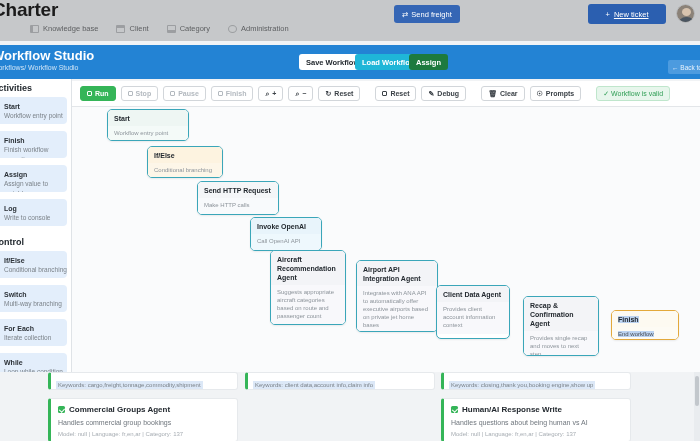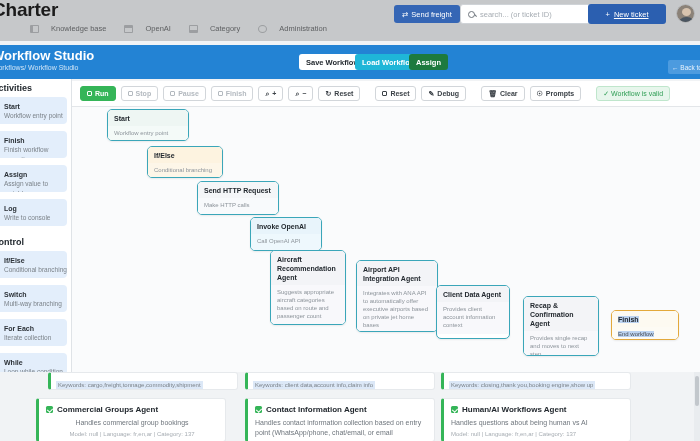"search... (or ticket ID)" div.searchbox { html: <div> <span></span> <span>search... (or ticket ID)</span> </div> -> none }
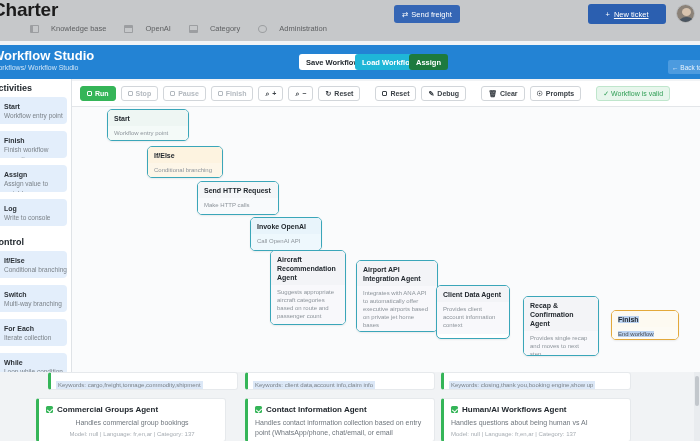"Knowledge base" .navitem { gap: 12px -> 4px }
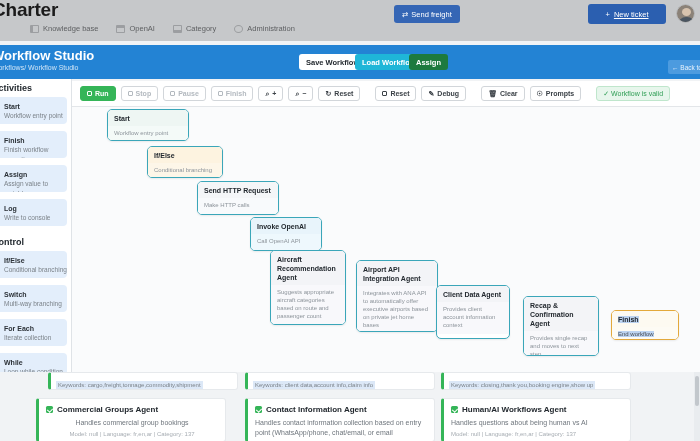"OpenAI" span { text: OpenAI -> Client }
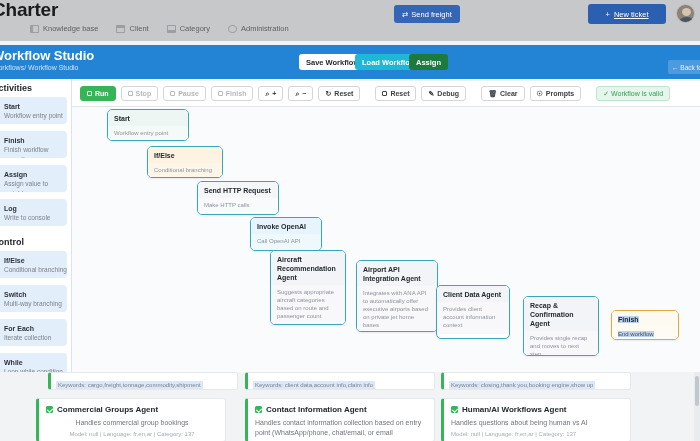"Commercial Groups Agent" div.card { left: 36px -> 48px; text-align: center -> none }
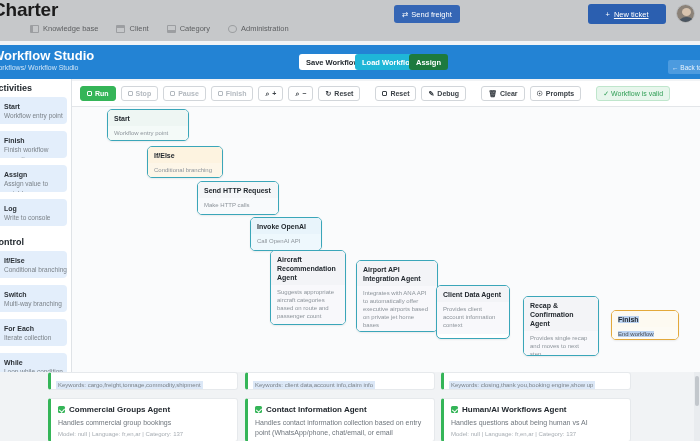"Contact Information Agent" div.card { html: <div> <div> <span></span> <span>Contact Information Agent</span> </div> <div>Handles contact information collection based on entry point (WhatsApp/phone, chat/email, or email</div> <div></div> </div> -> none }
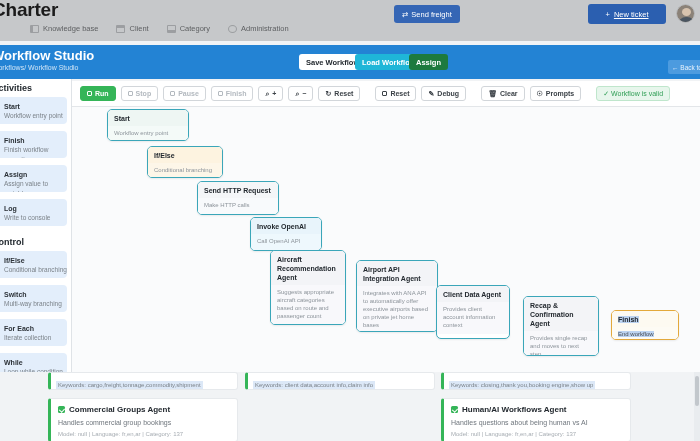"Human/AI Workflows Agent" span { text: Workflows Agent -> Response Write }
